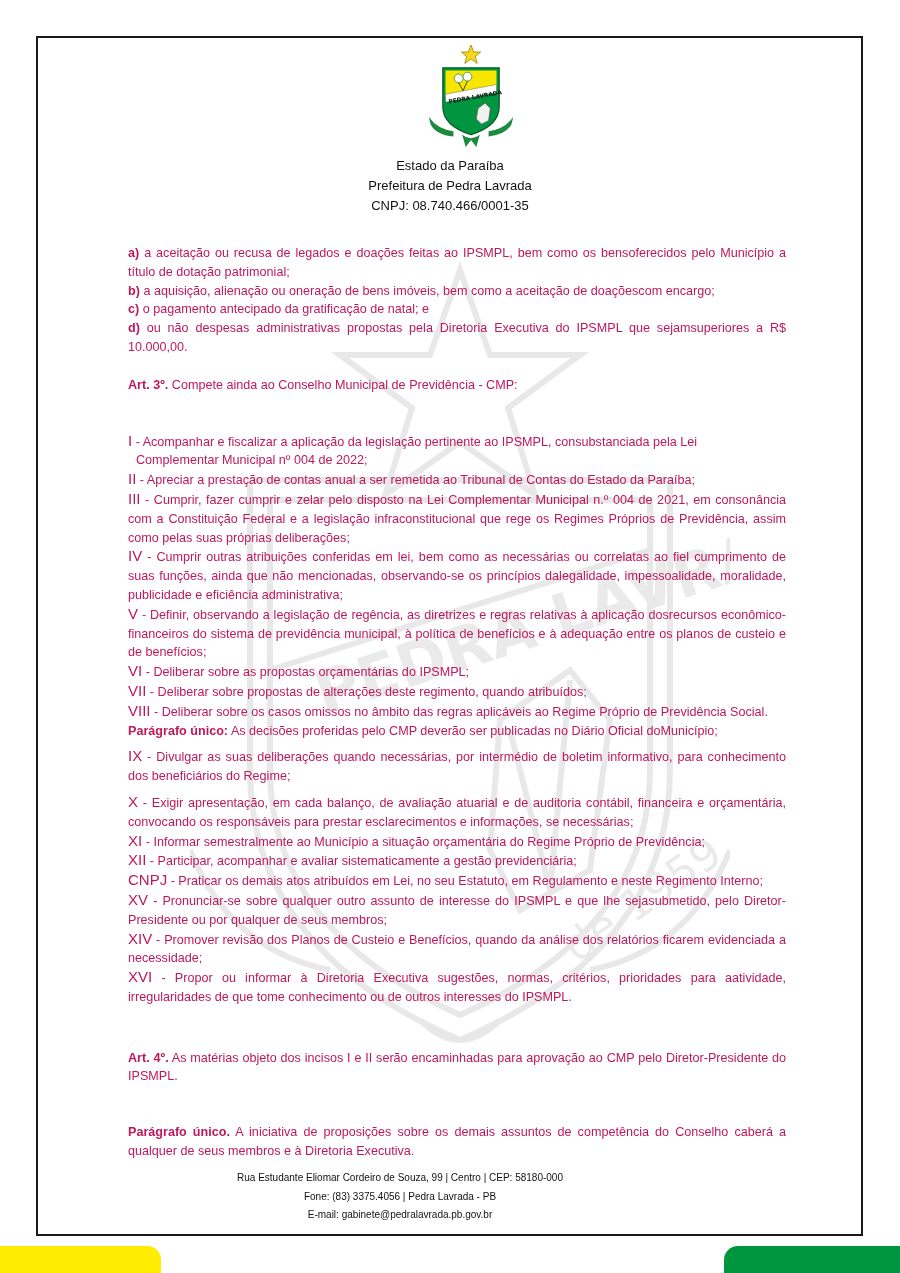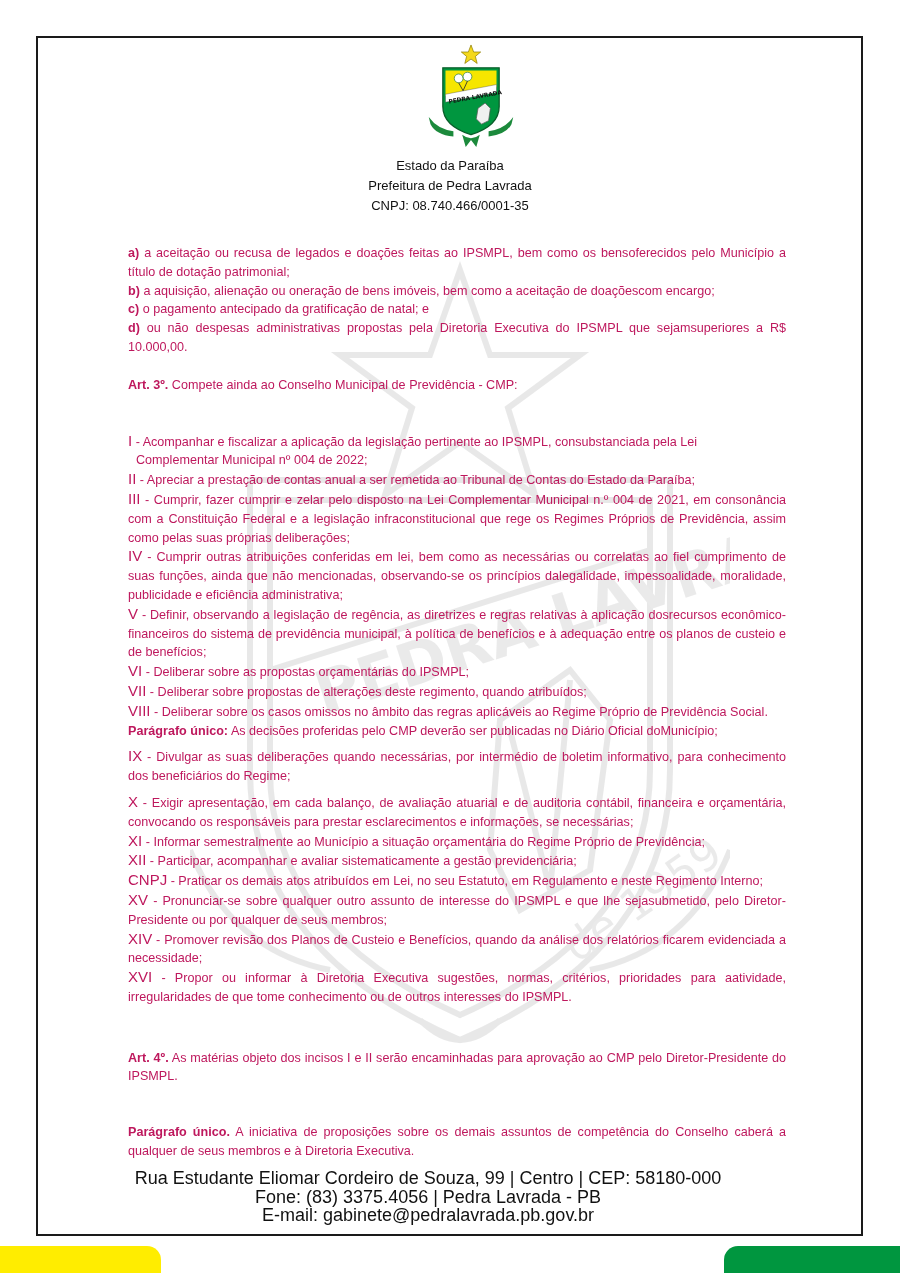"Rua Estudante Eliomar Cordeiro de" .footer { font-size: 18px -> 10px; padding-left: 28px -> none }
